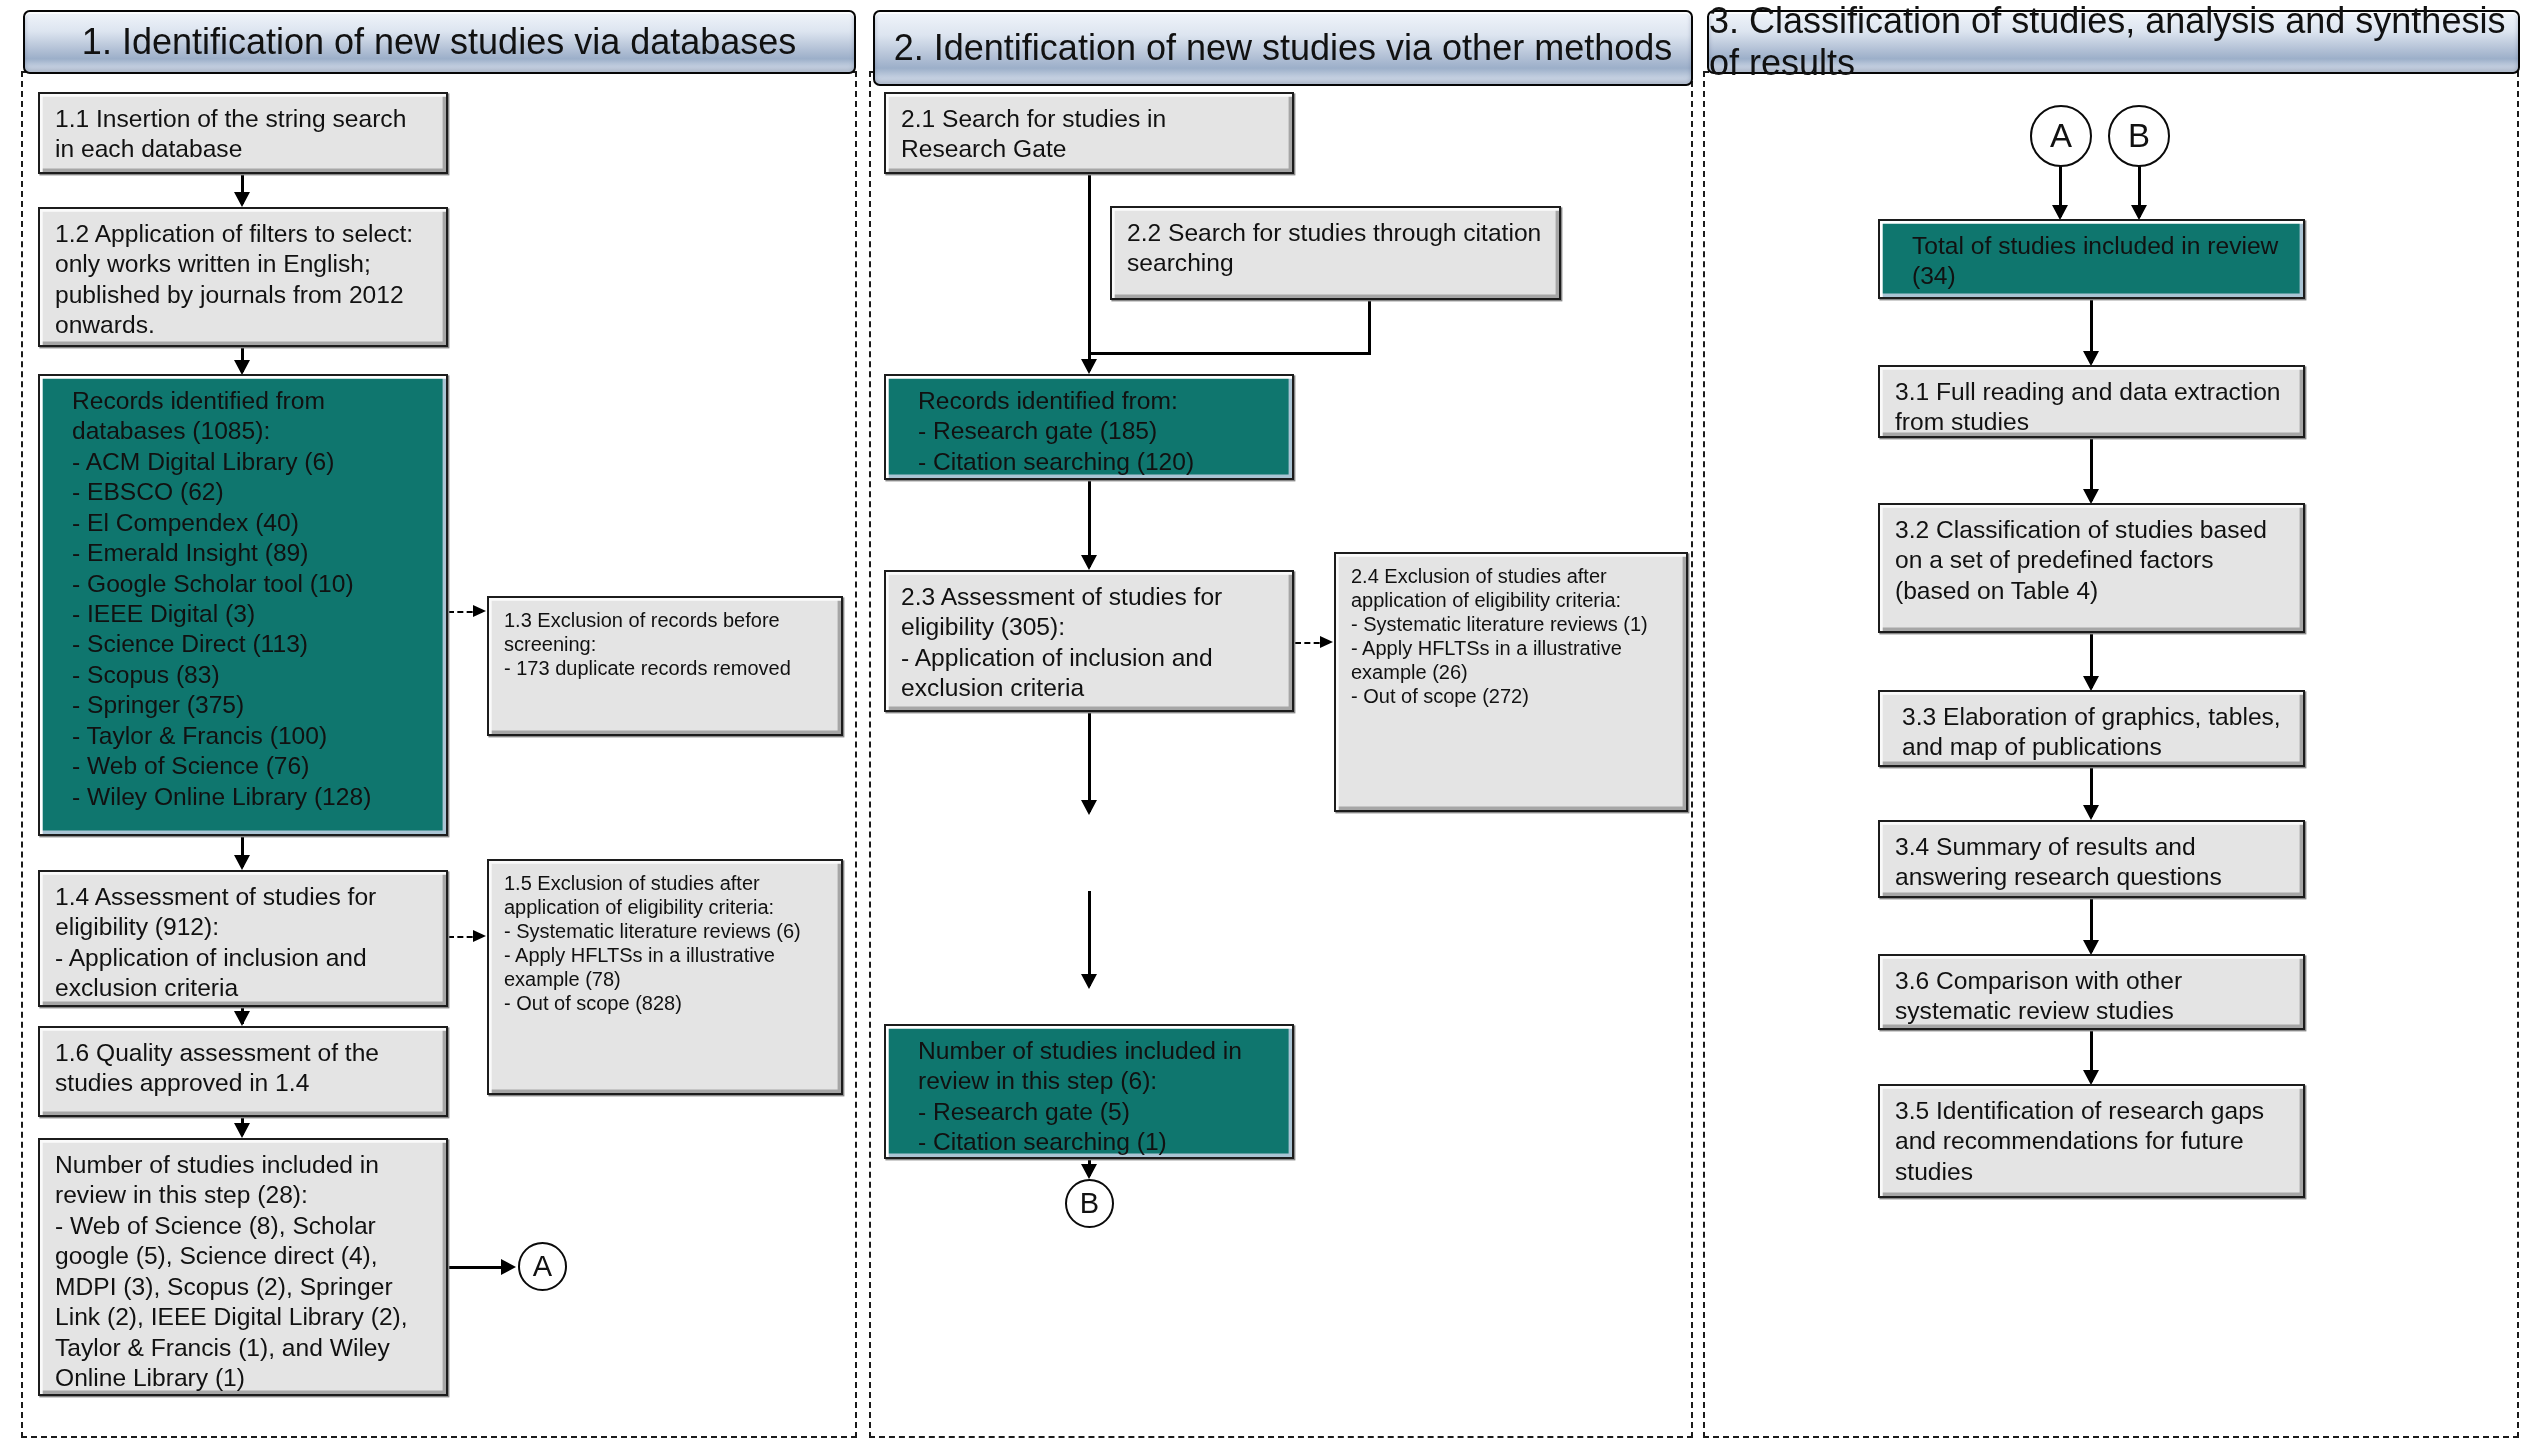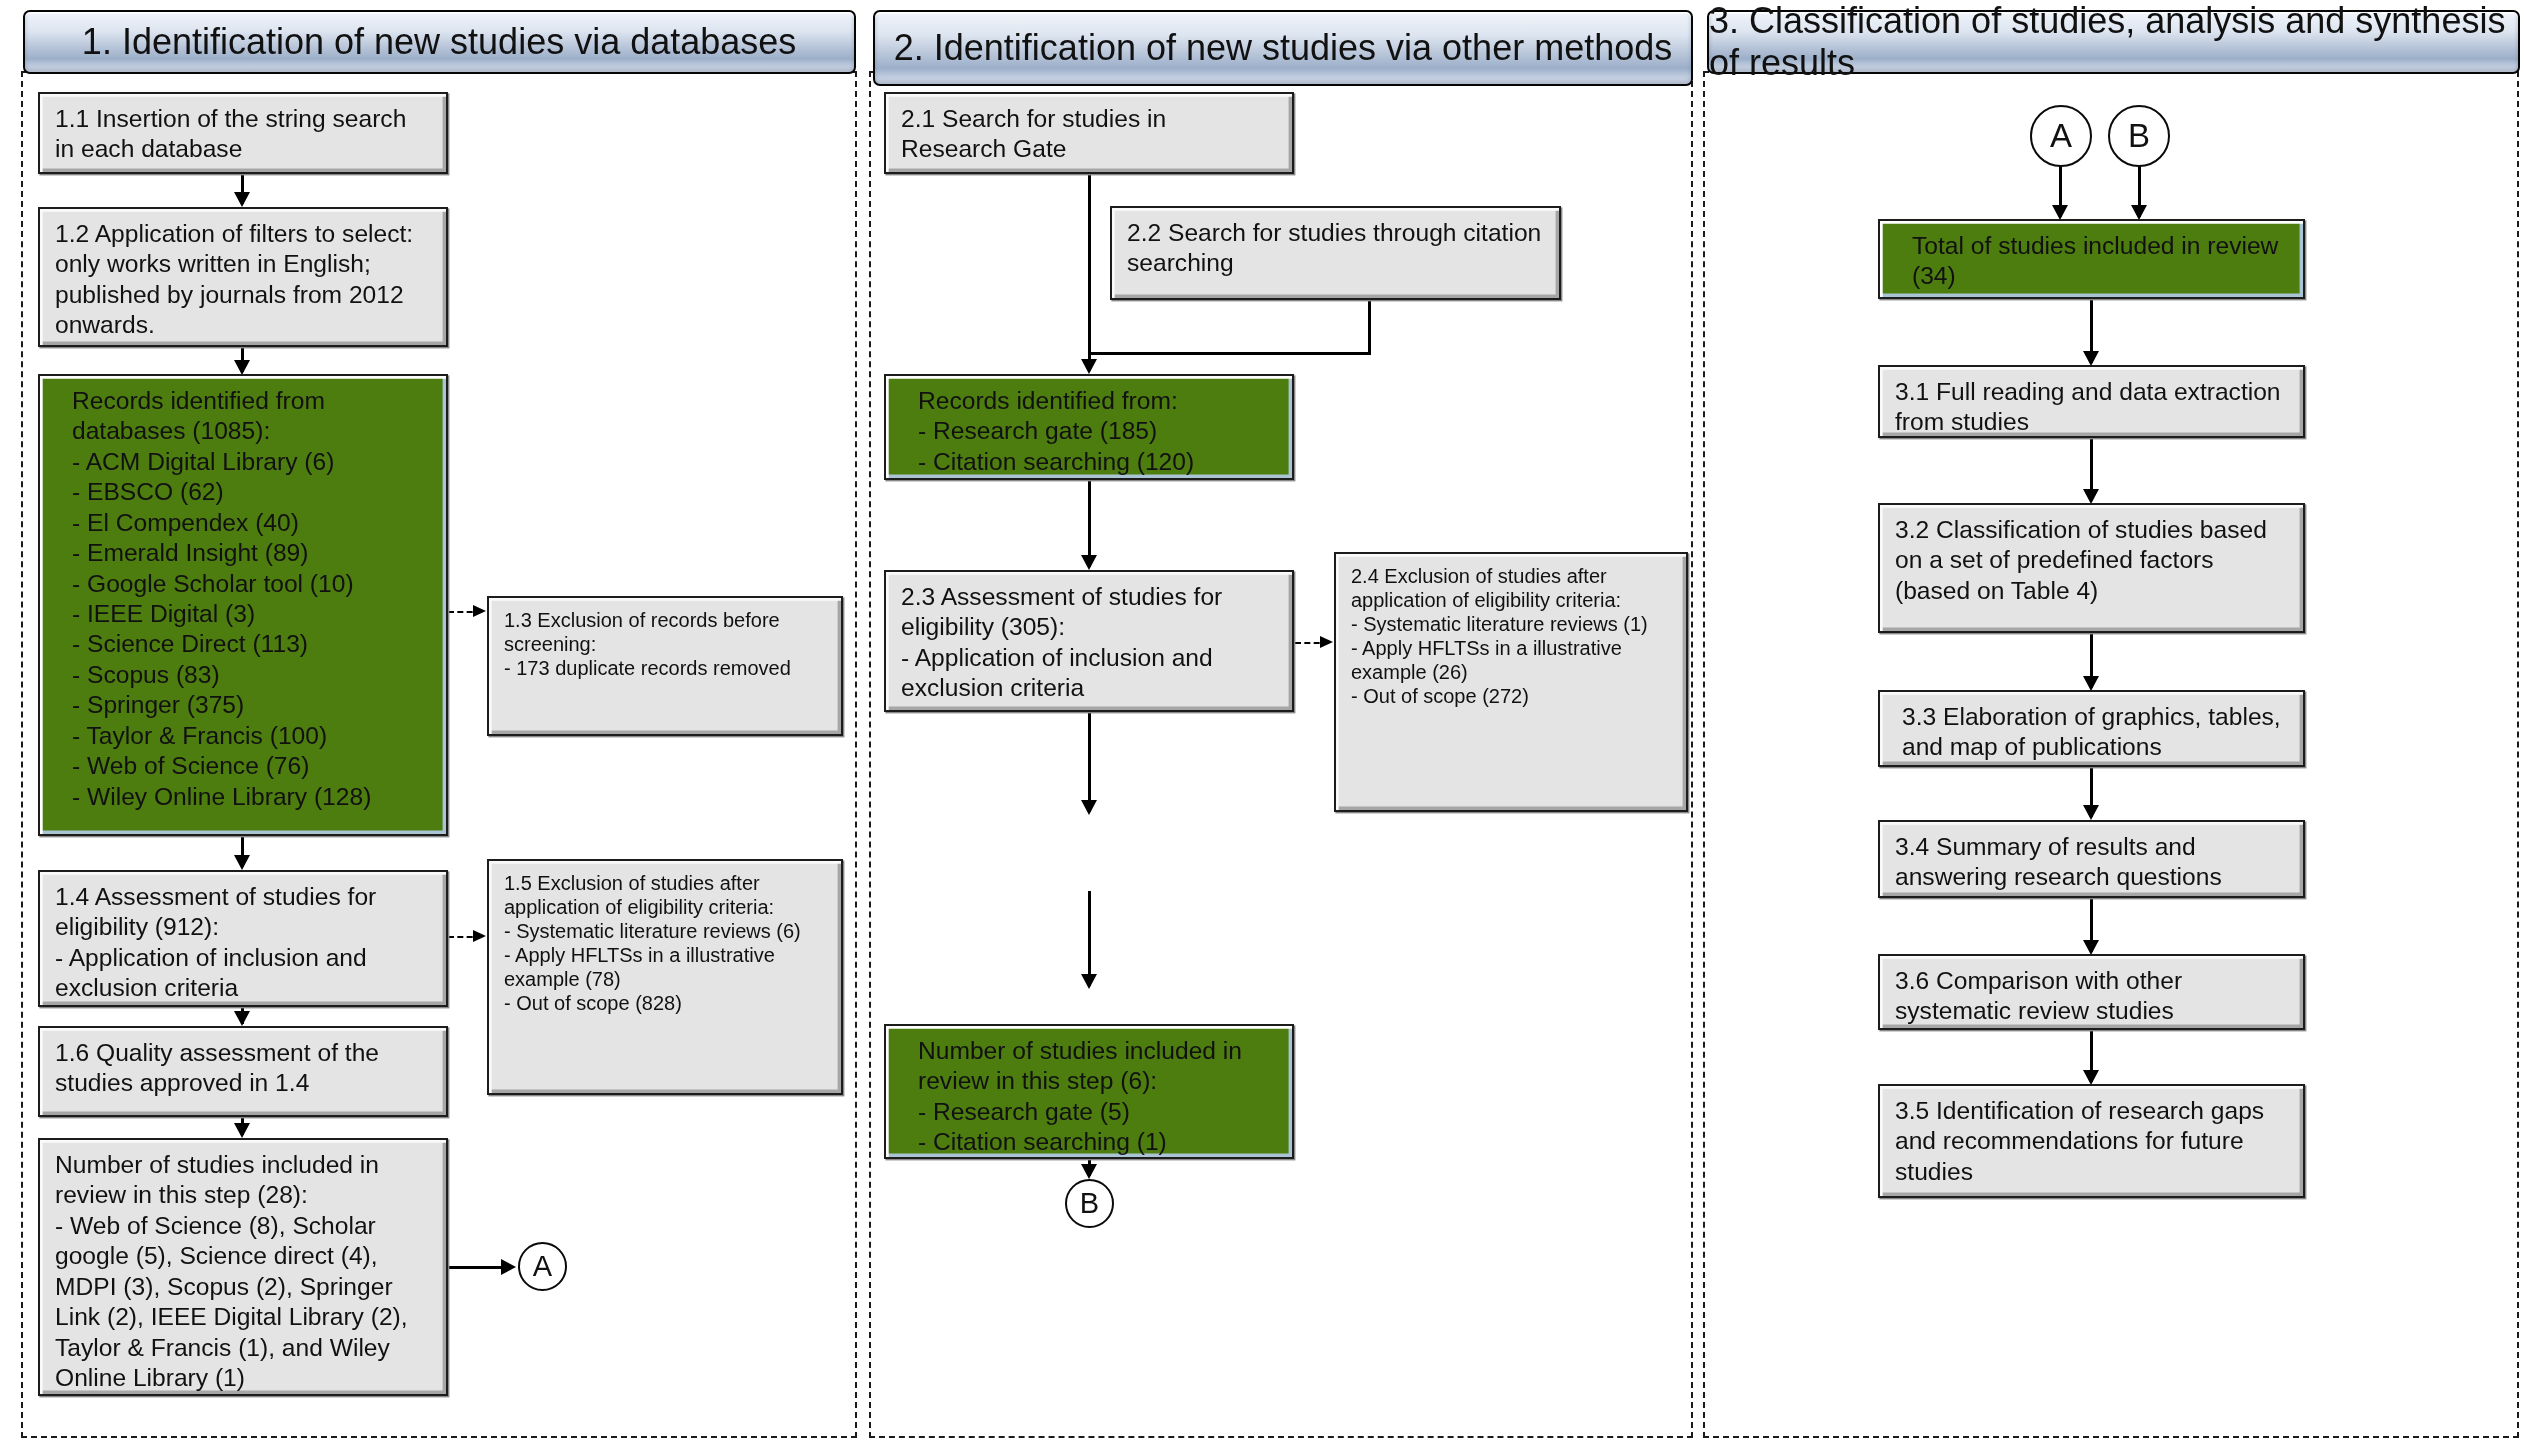"Total of studies included in" .node.blue { background: #4d7c0f -> #0f766e }
